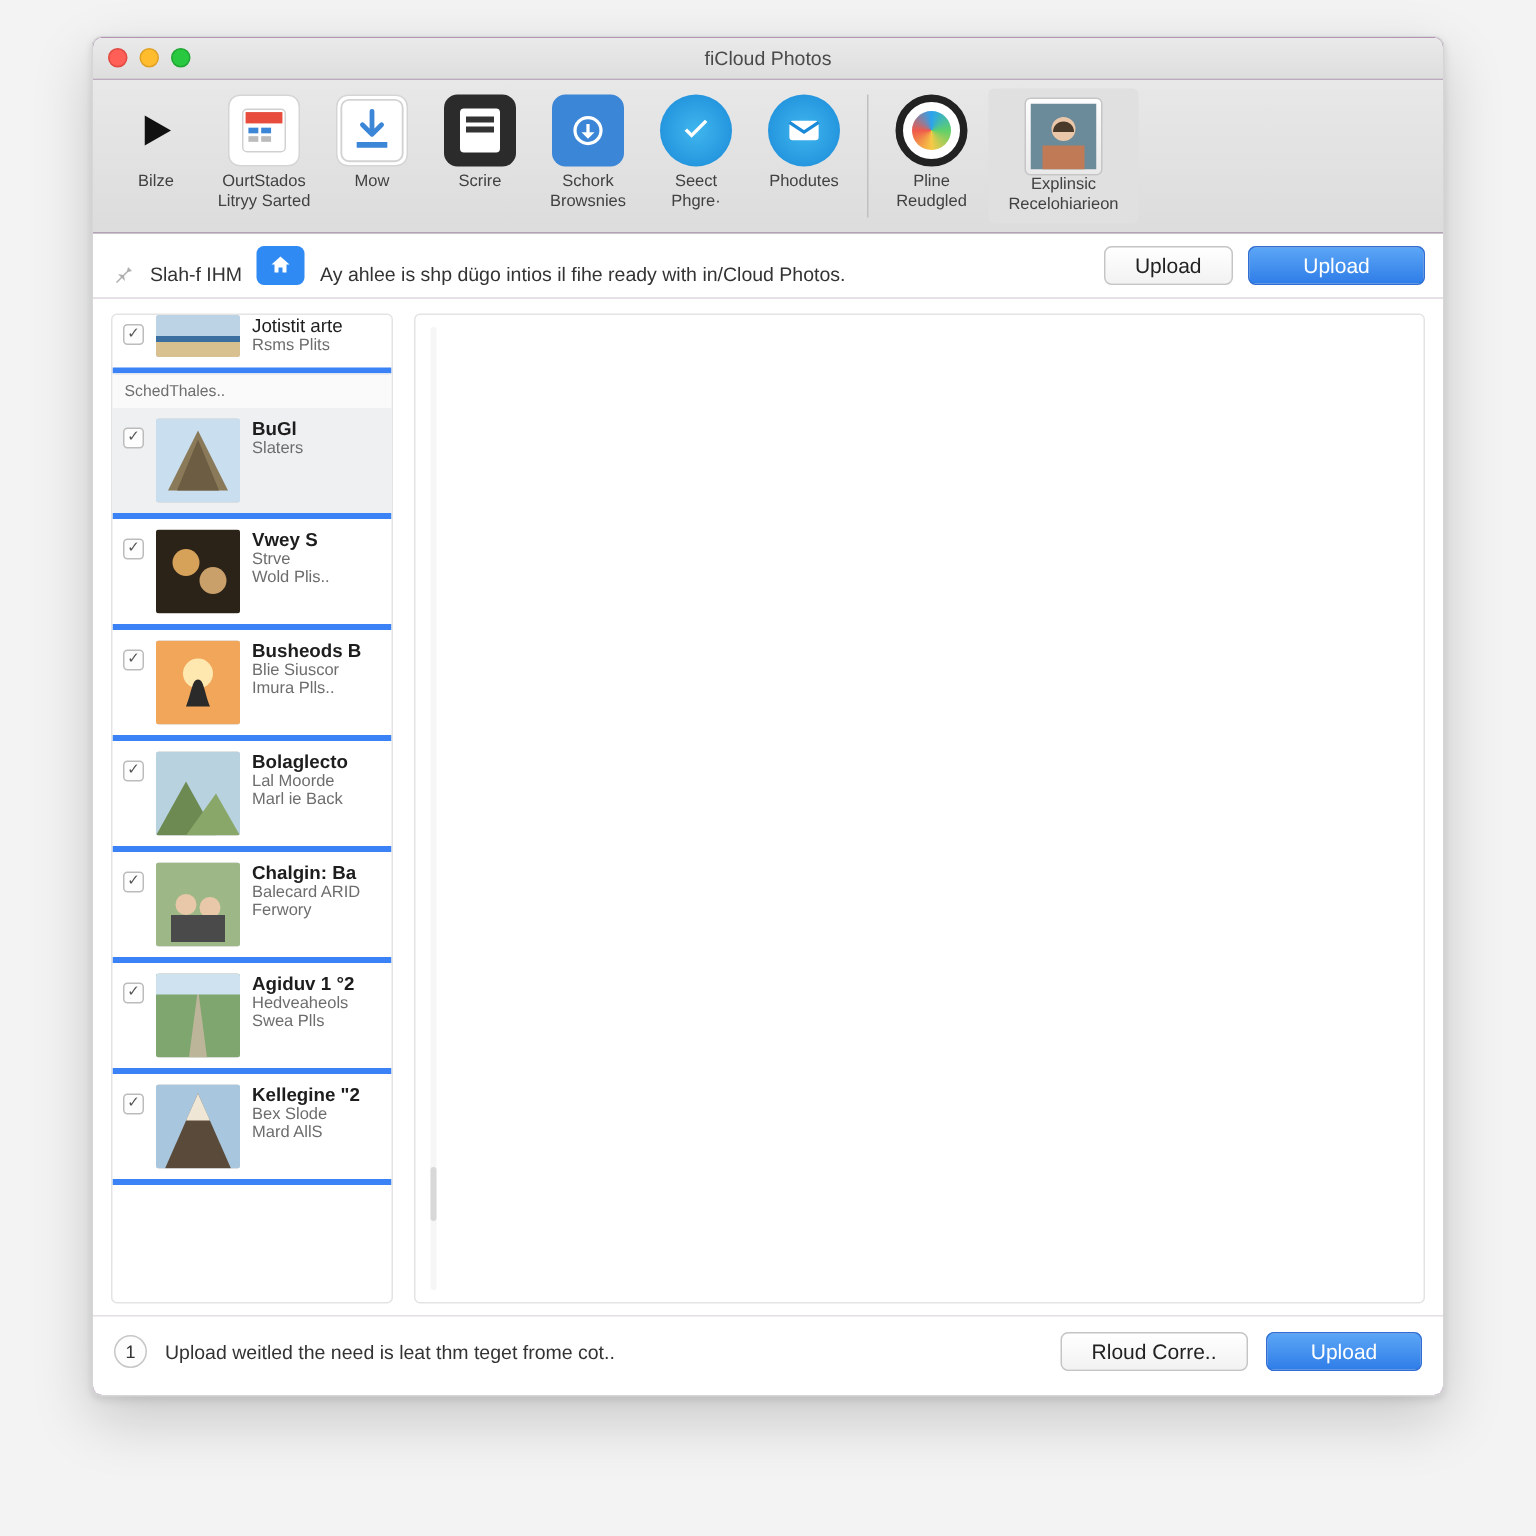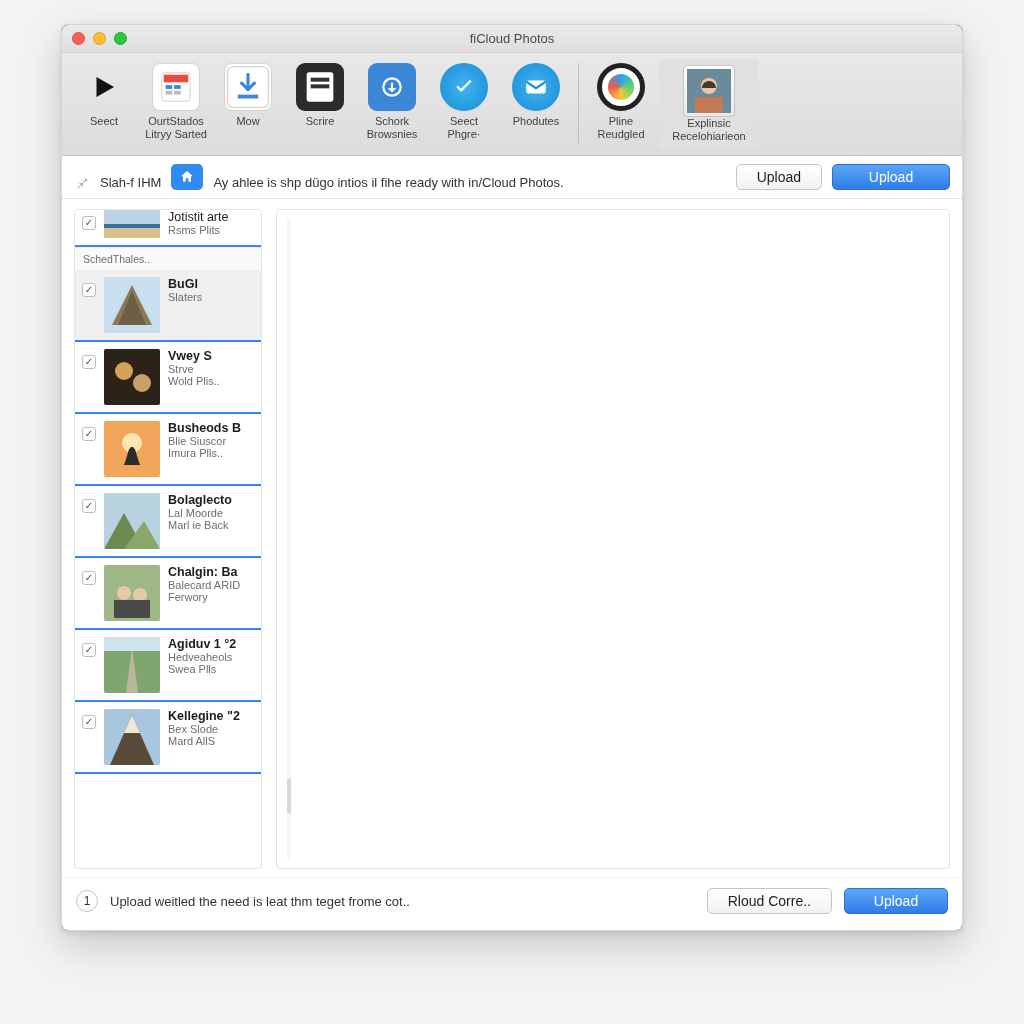"Seect" div.label { text: Seect -> Bilze }
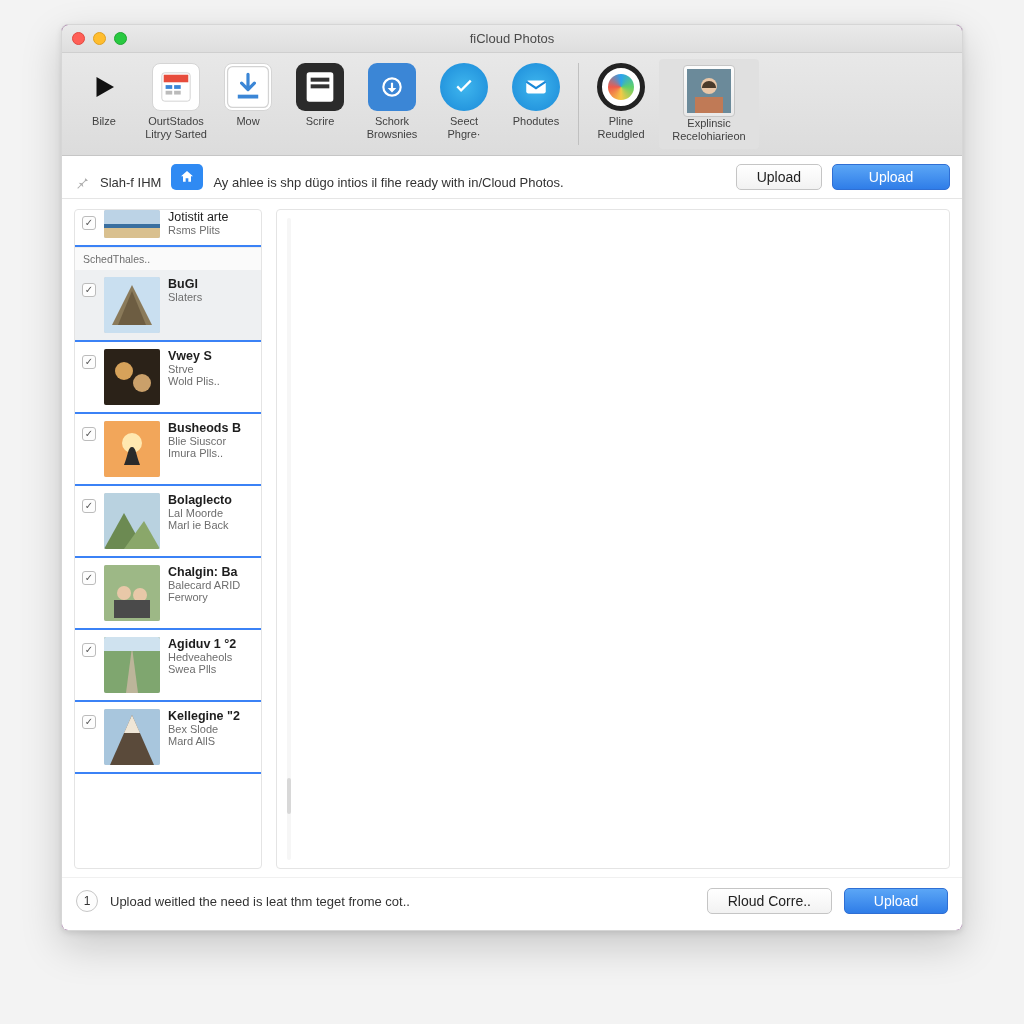"Jotistit arte" .row { border-bottom: 2px solid #3b82f6 -> 4px solid #3b82f6 }
